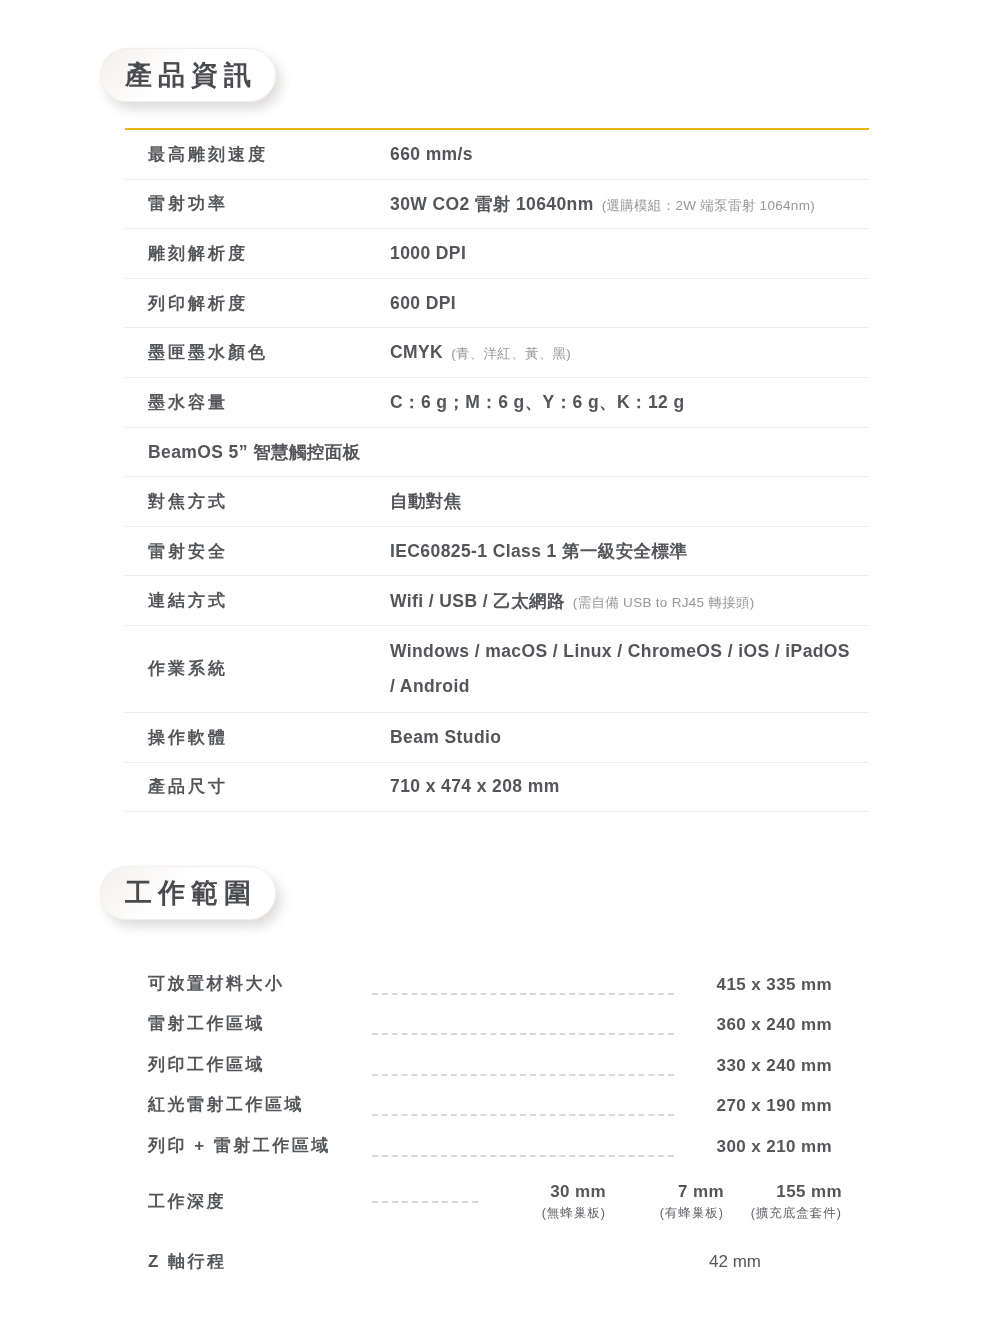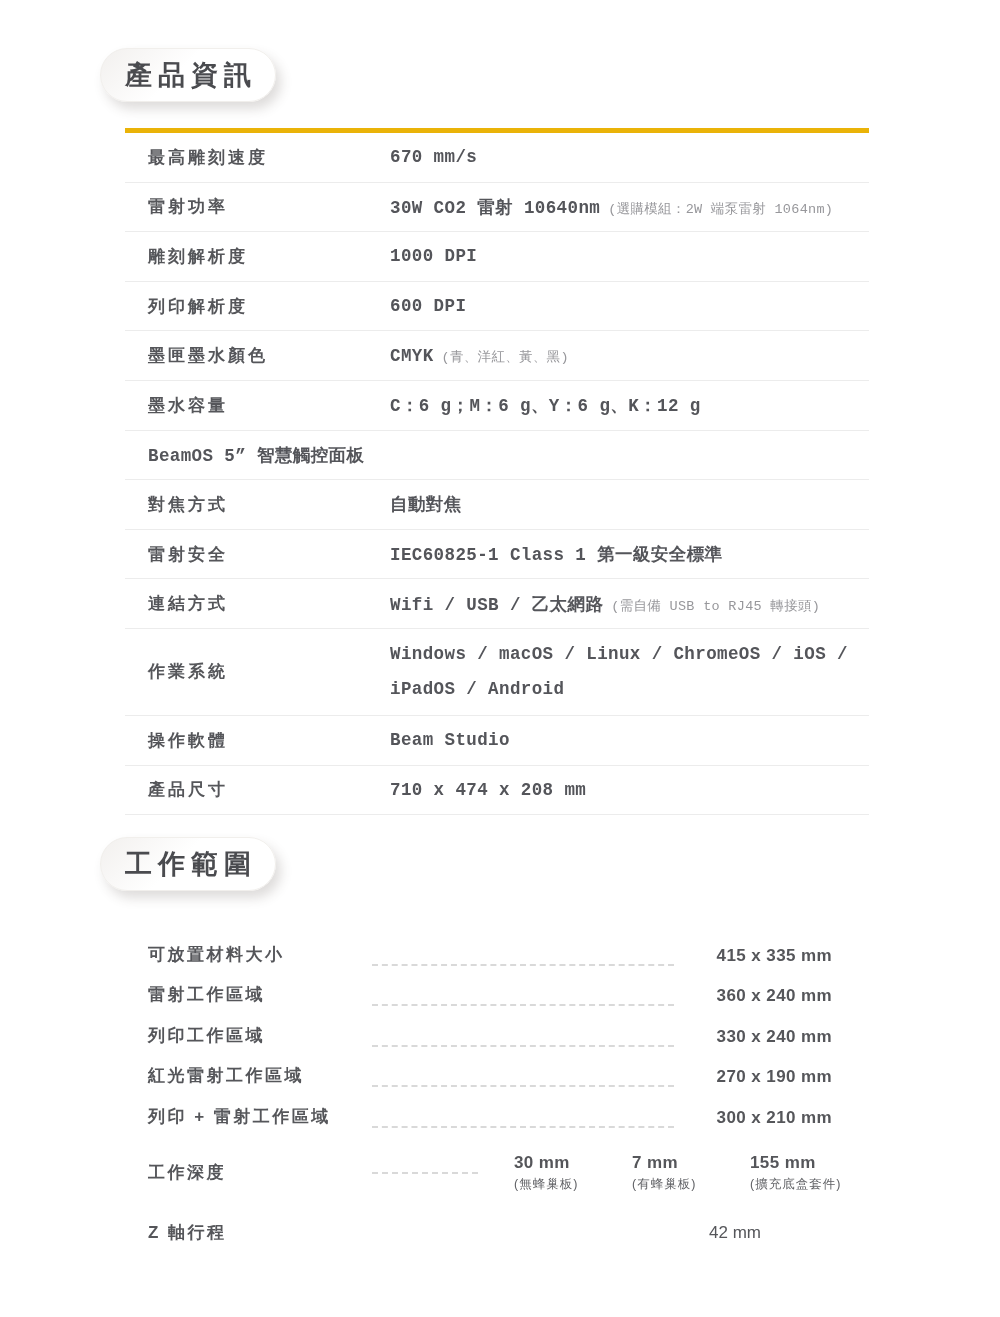"最高雕刻速度" .spec-table { border-top: 5px solid #eab308 -> 2px solid #eab308; font-family: Liberation Mono, monospace -> none }
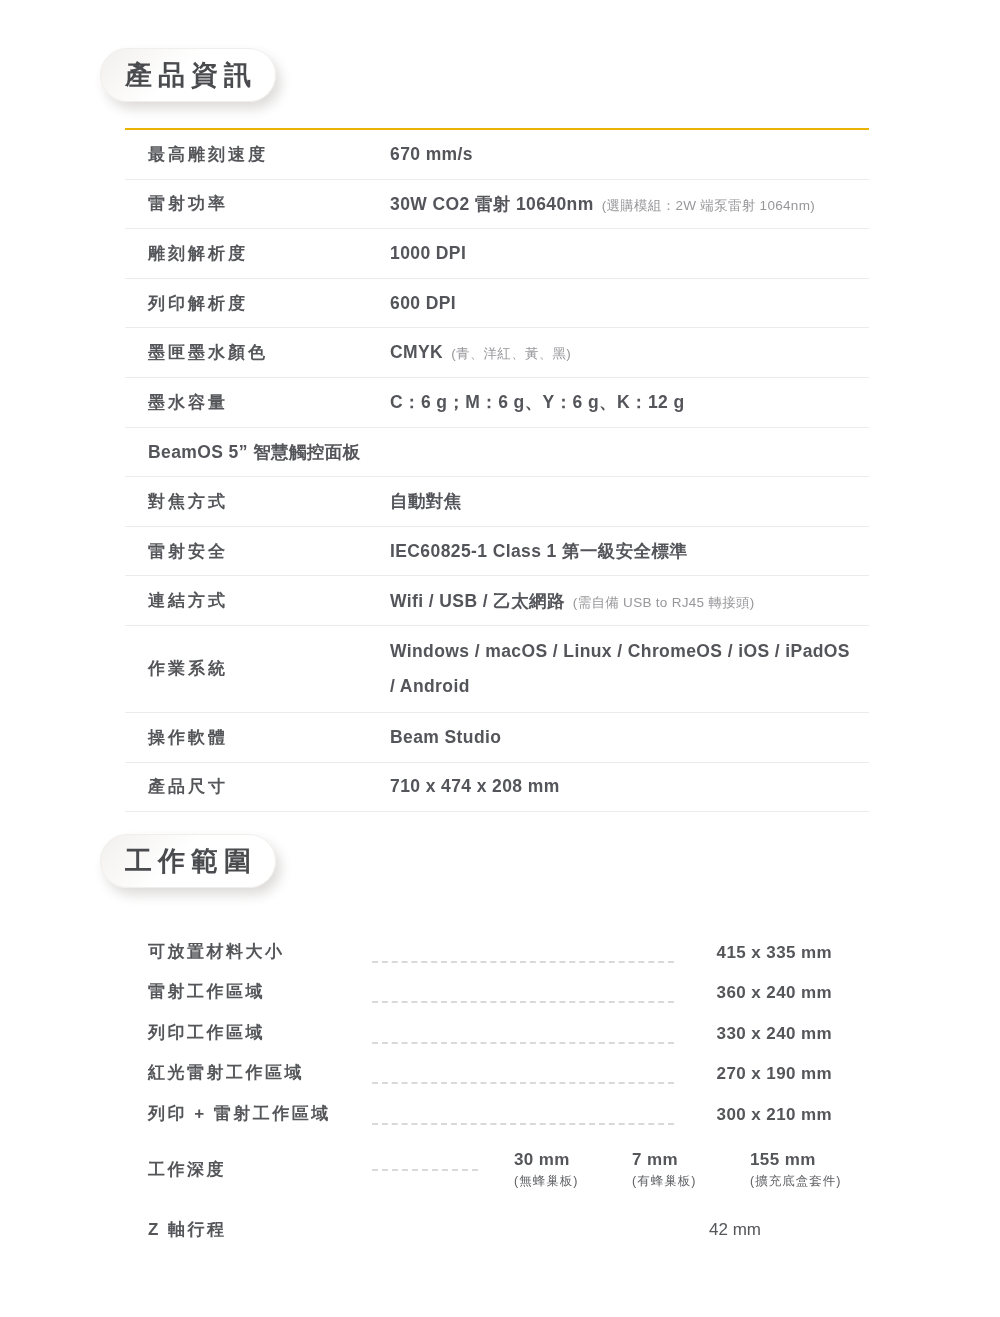"670 mm/s" span { text: 670 -> 660 }
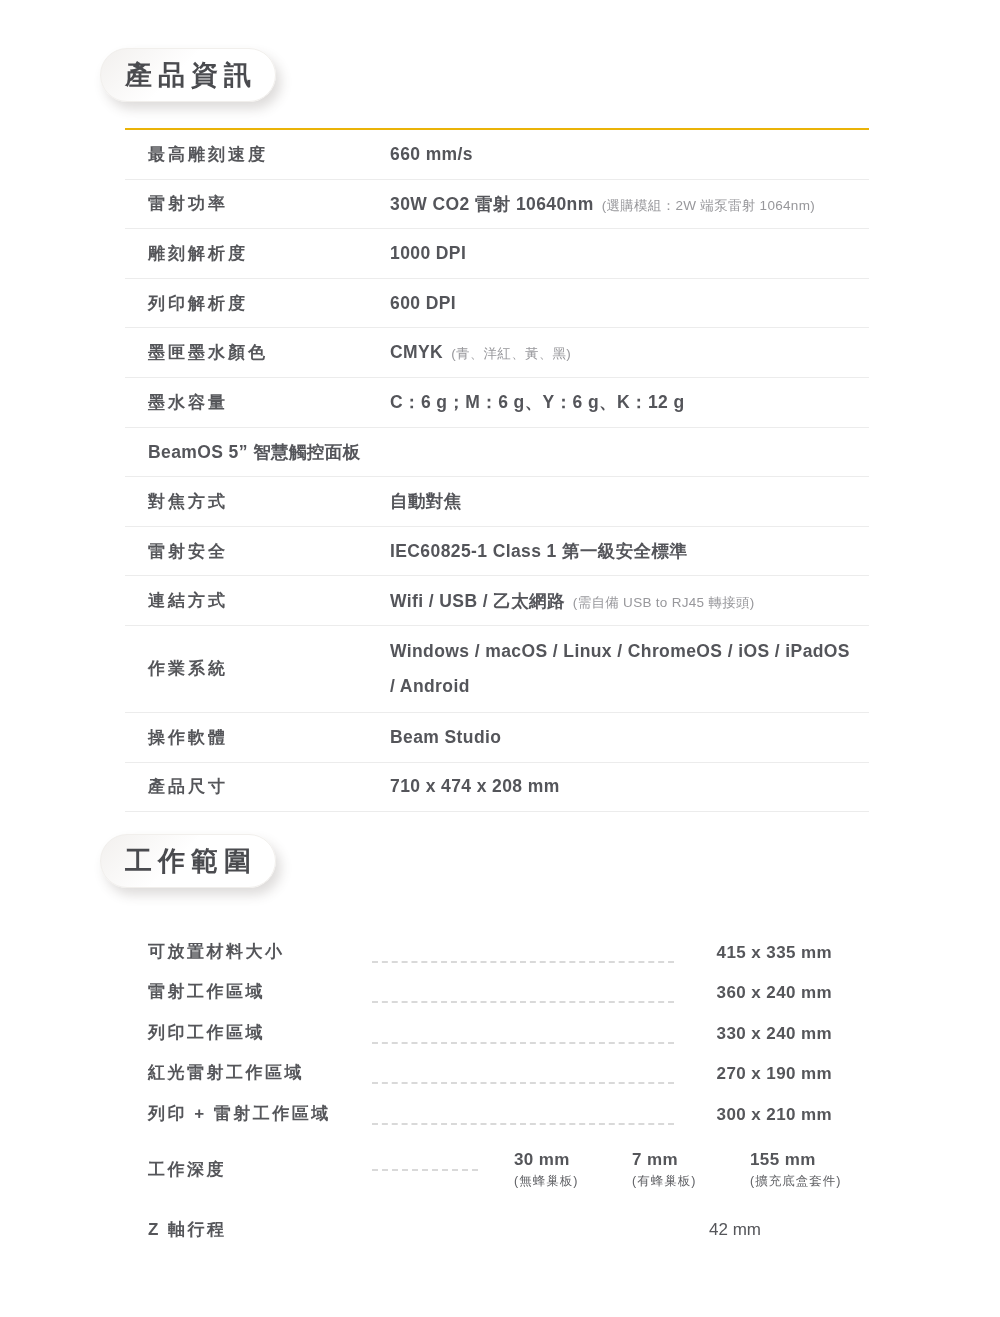"工作範圍" .badge-2 { margin-top: 22px -> 54px }
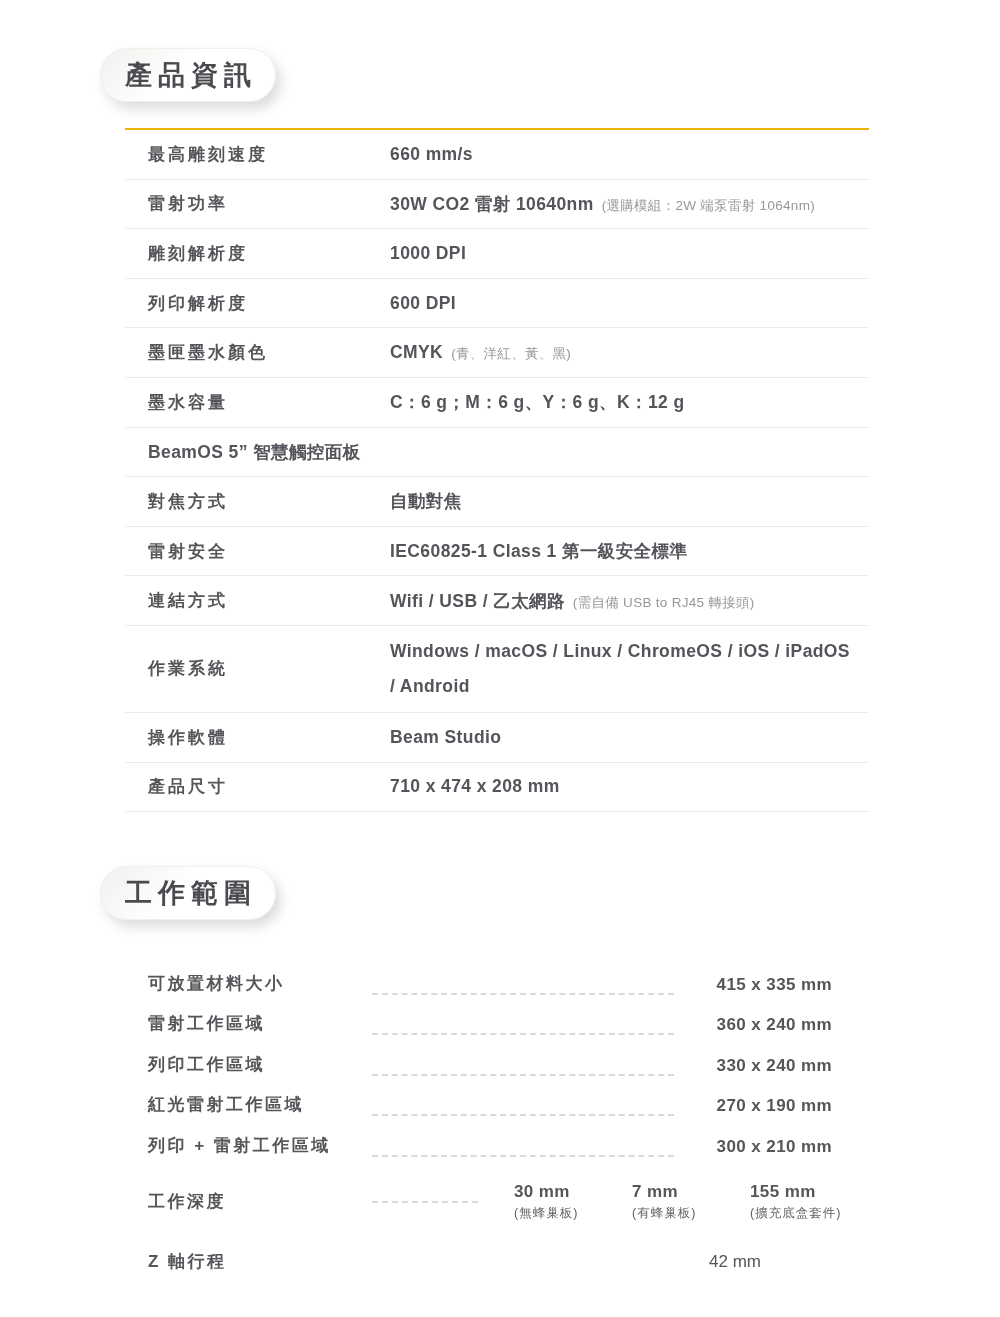"30 mm" .depth-col { text-align: left -> right }
